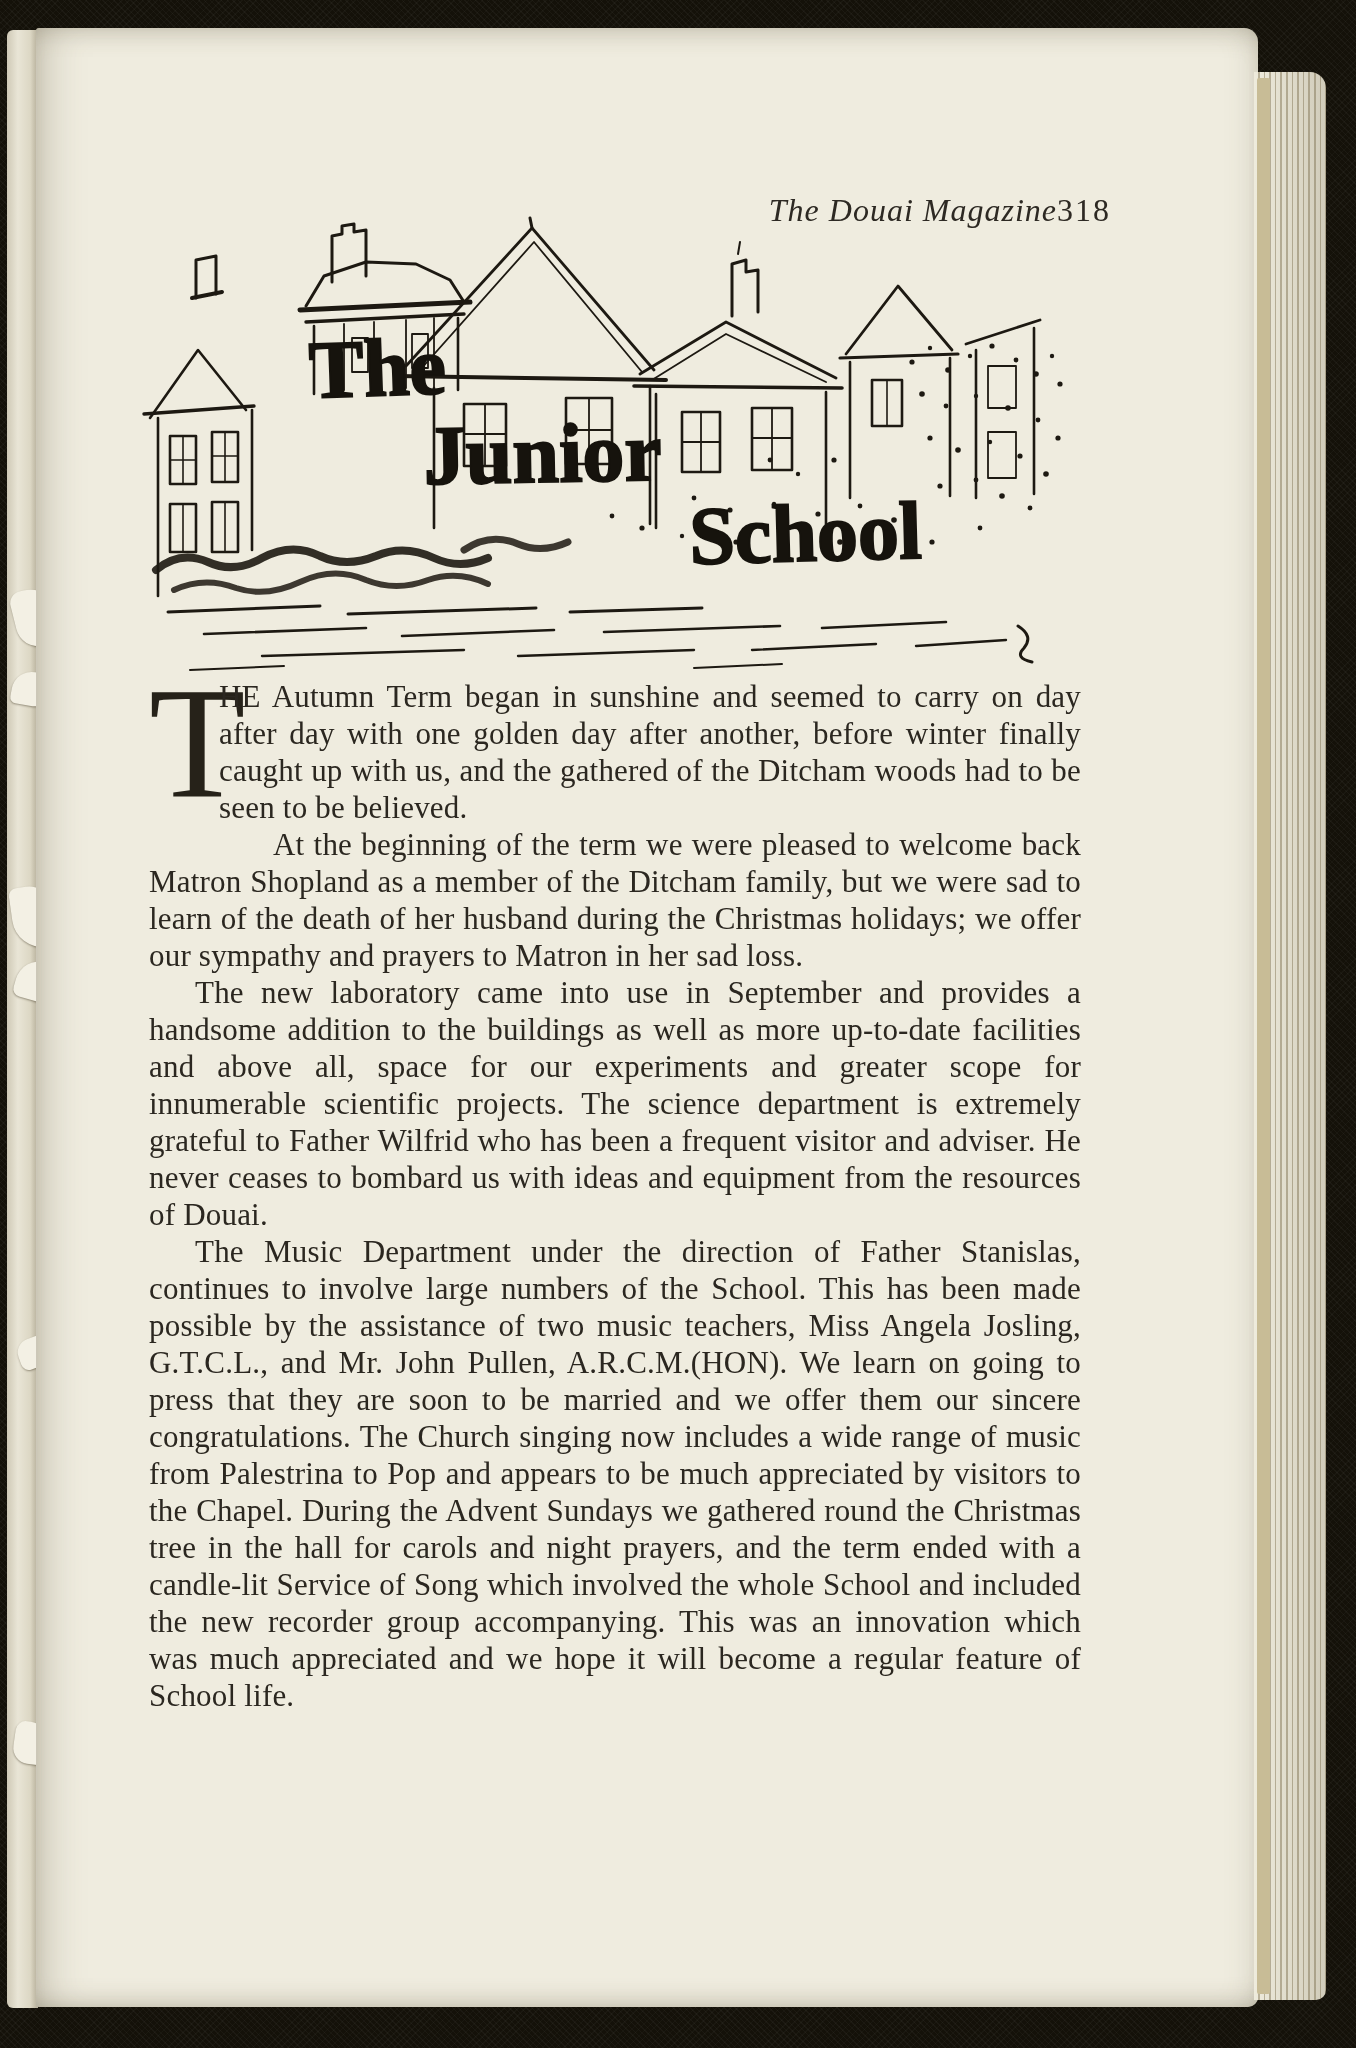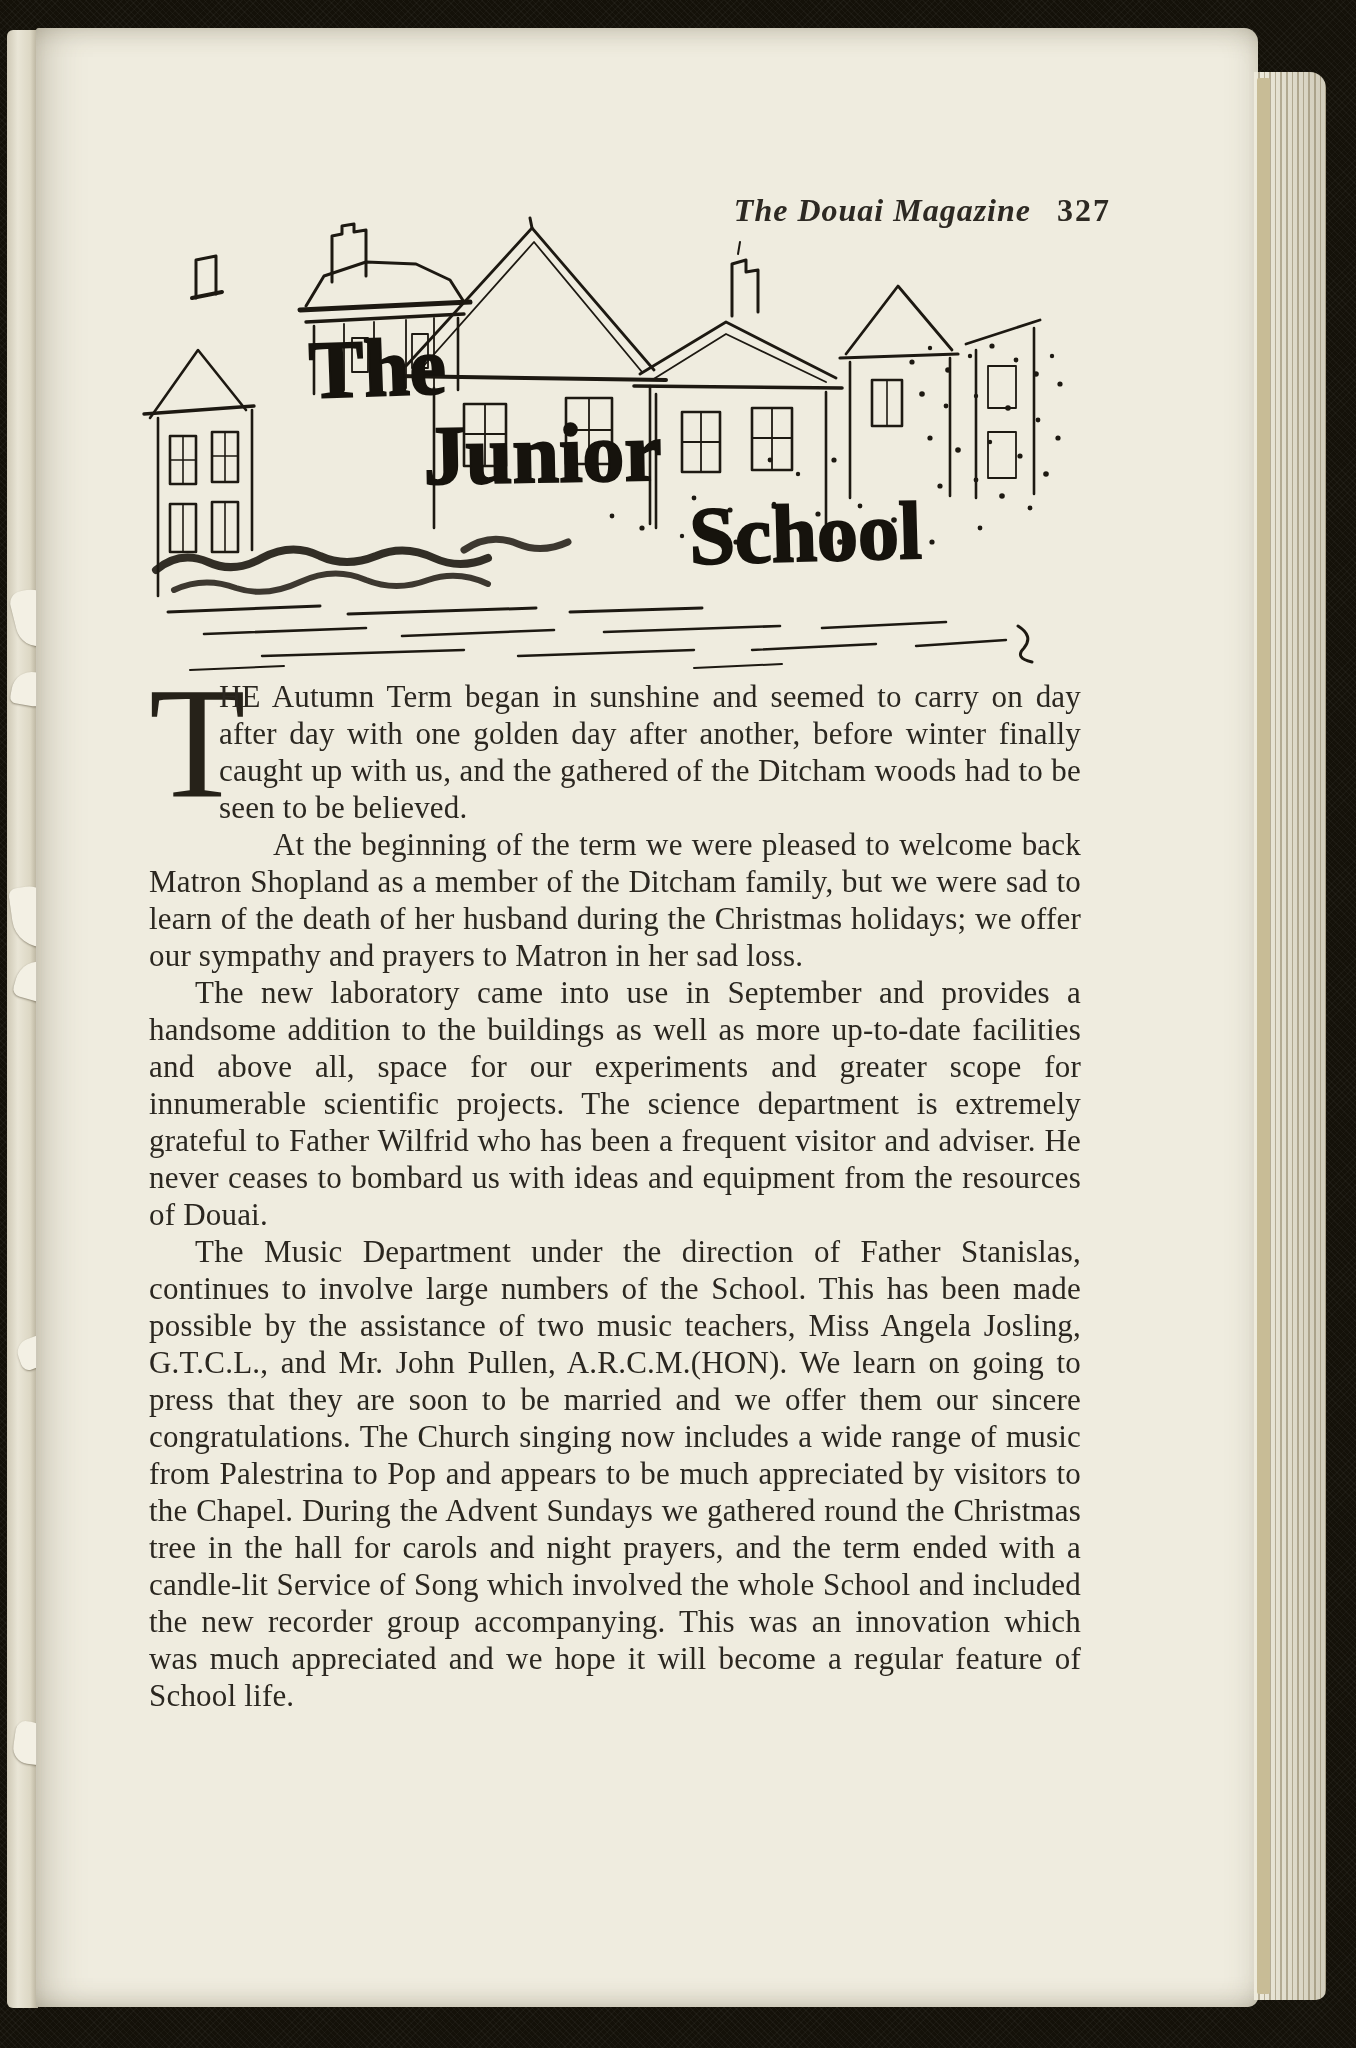"The Douai Magazine" .page-header { font-weight: bold -> none; gap: 26px -> none }
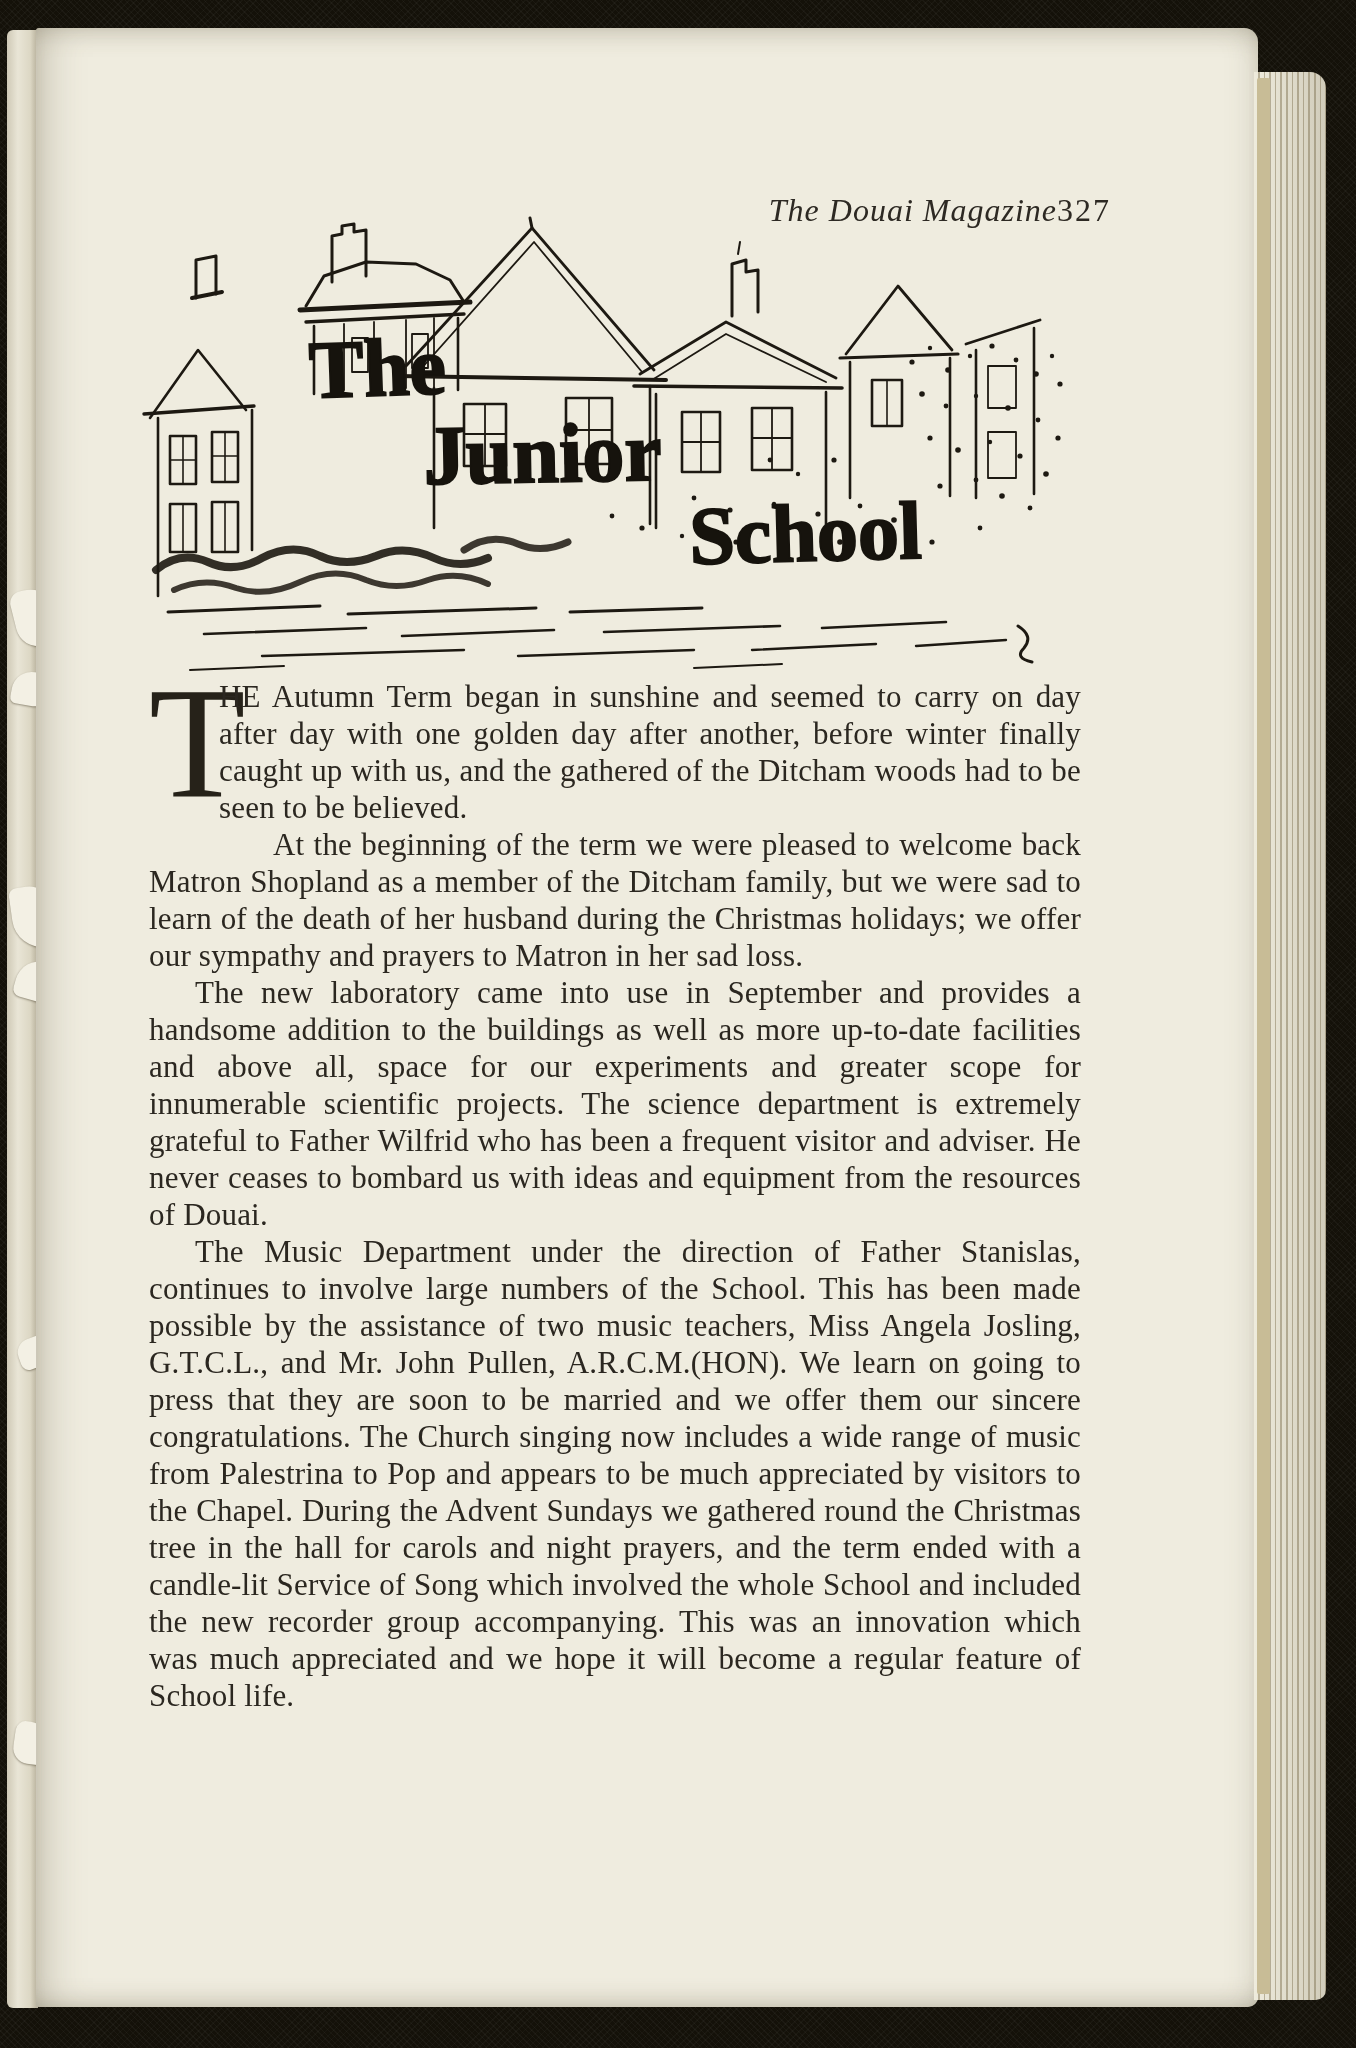"327" span.page-number { text: 327 -> 318 }
